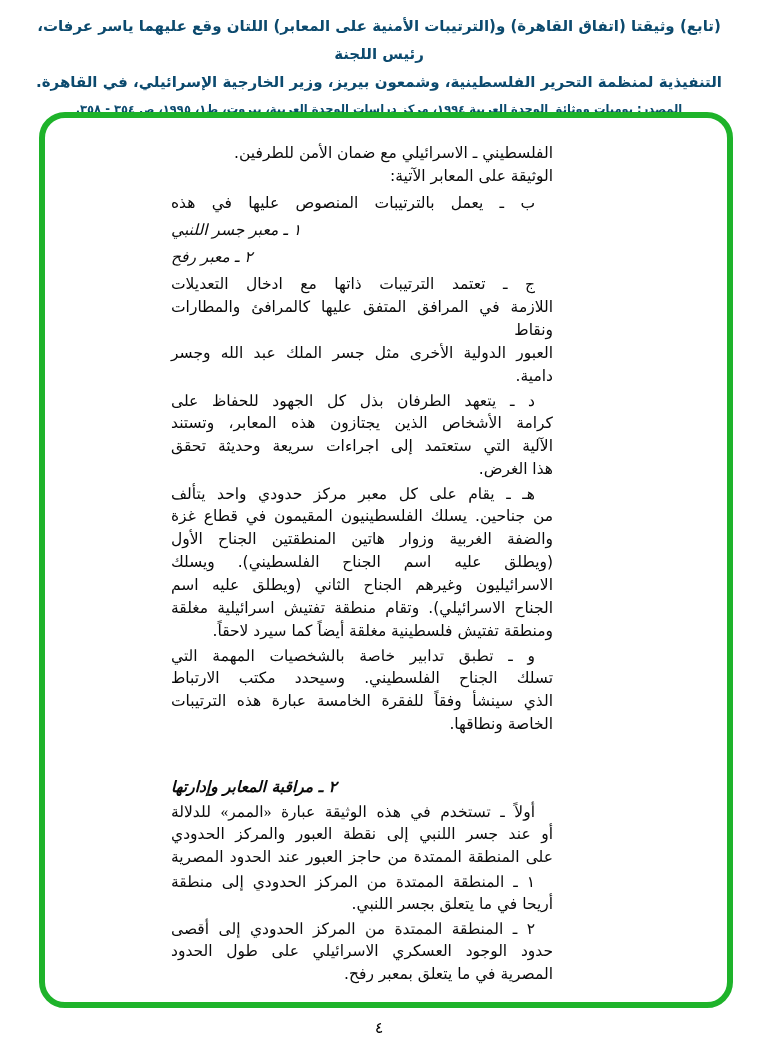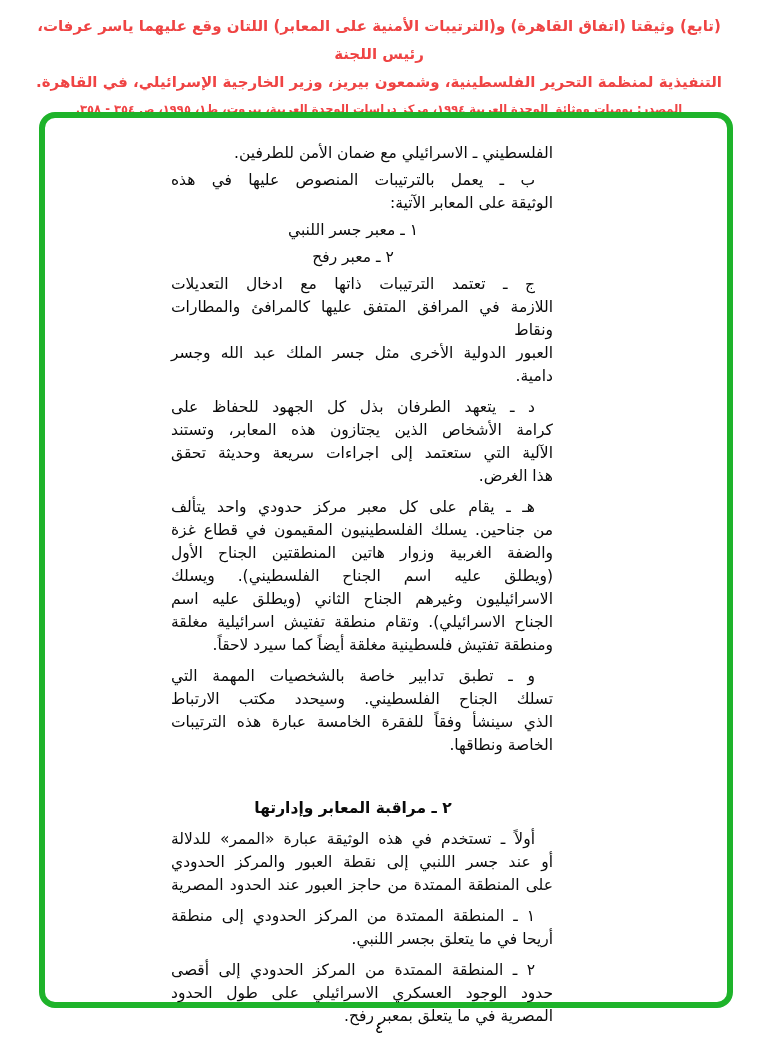"(تابع) وثيقتا (اتفاق القاهرة)" .header { color: #ef4444 -> #0c4a6e }
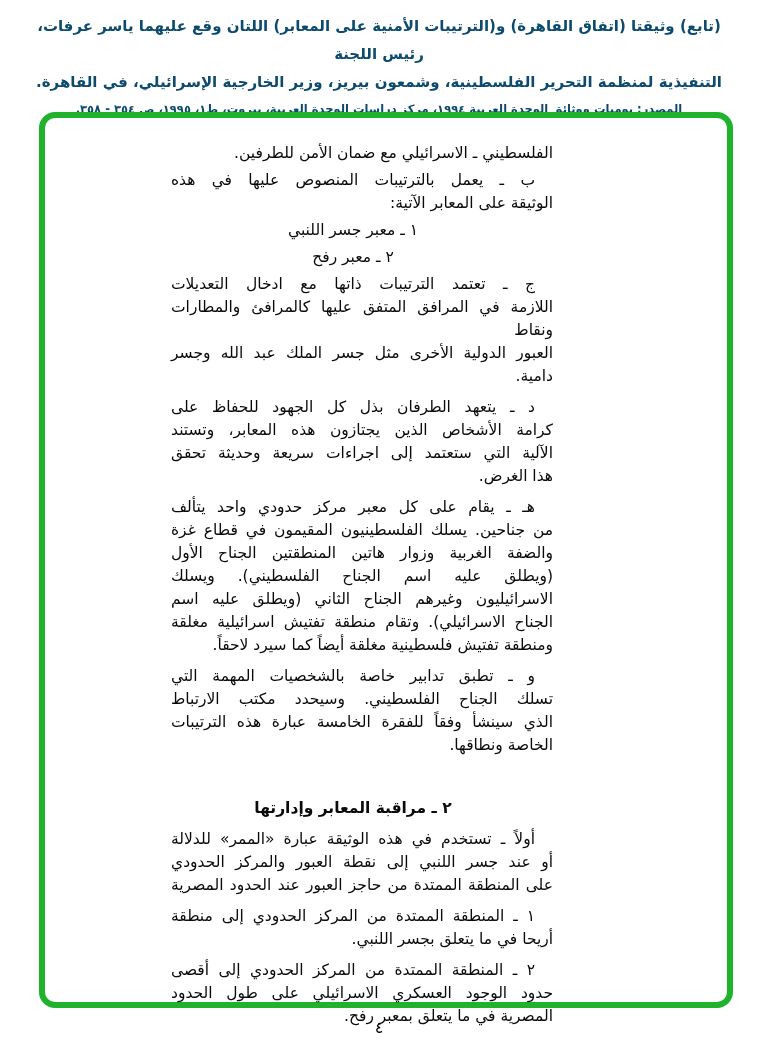"الفلسطيني ـ الاسرائيلي مع ضمان" .frame { border-radius: 16px -> 26px }
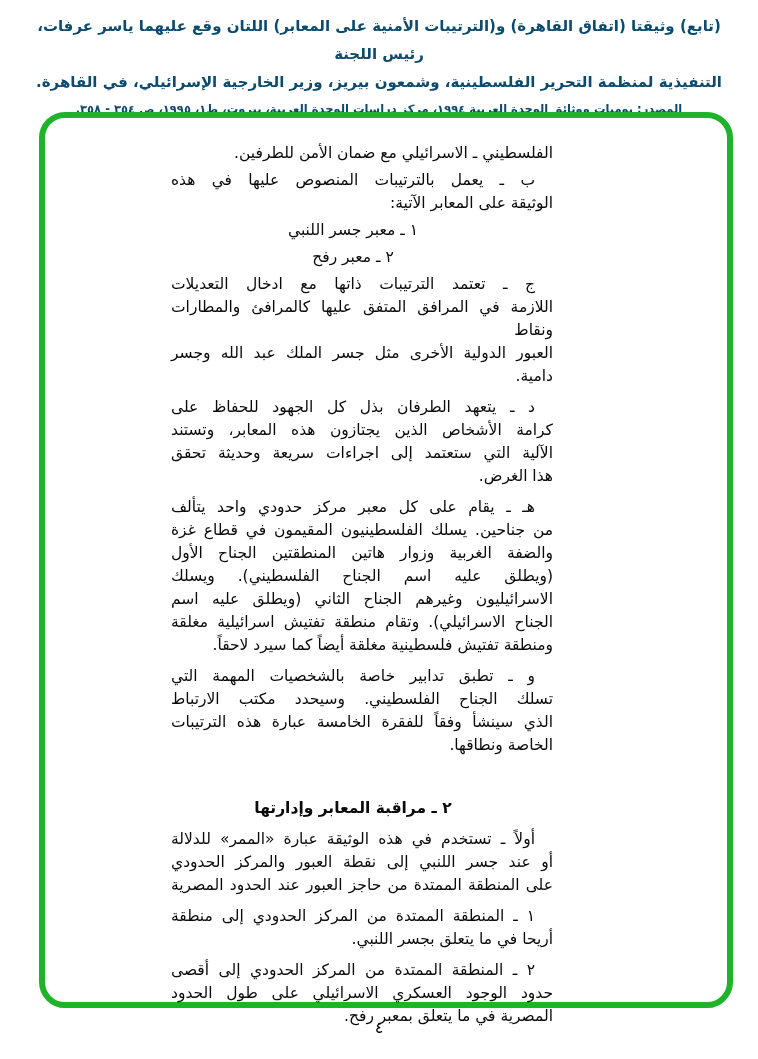"ب ـ يعمل بالترتيبات المنصوص" div.line { order: before "الوثيقة على المعابر الآتية:" -> after "الوثيقة على المعابر الآتية:" }
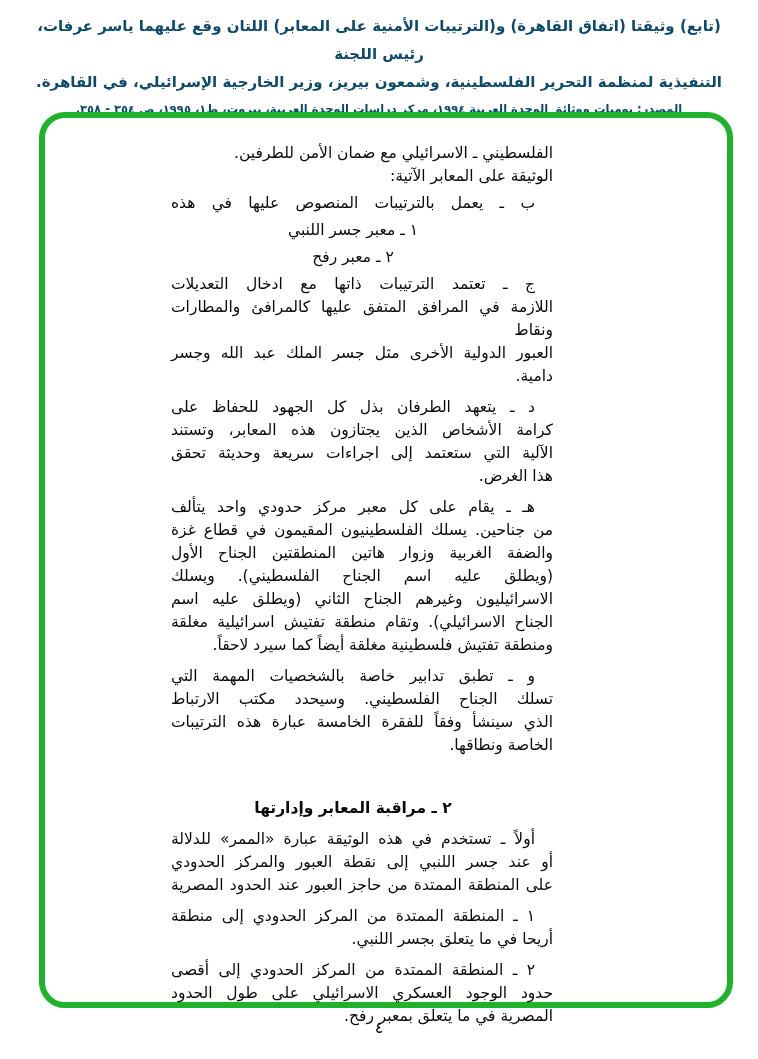"١ ـ معبر جسر اللنبي" .firstend { font-style: none -> italic; text-align: center -> left }
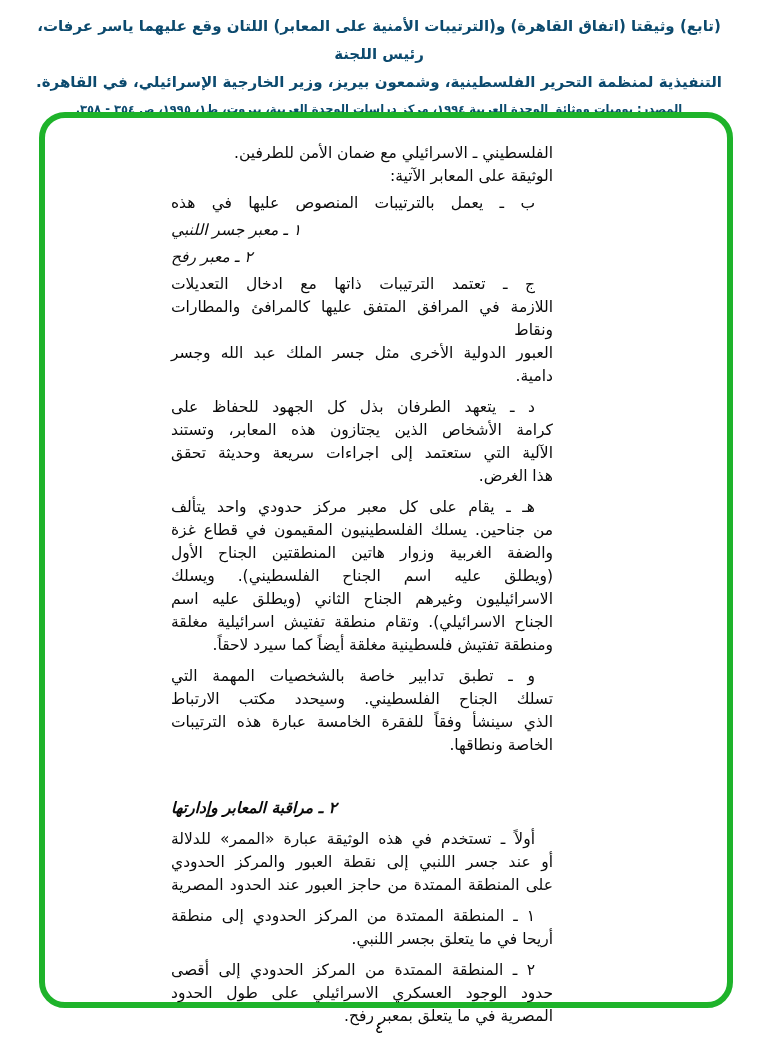"د ـ يتعهد الطرفان بذل" .gap-md { font-family: none -> Liberation Serif, serif; margin-top: 8px -> 1px }
